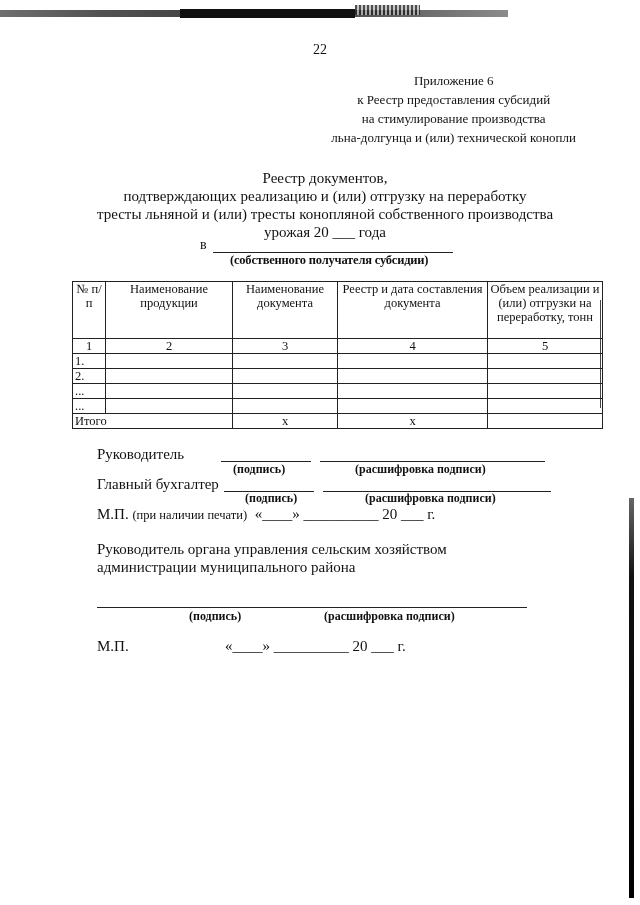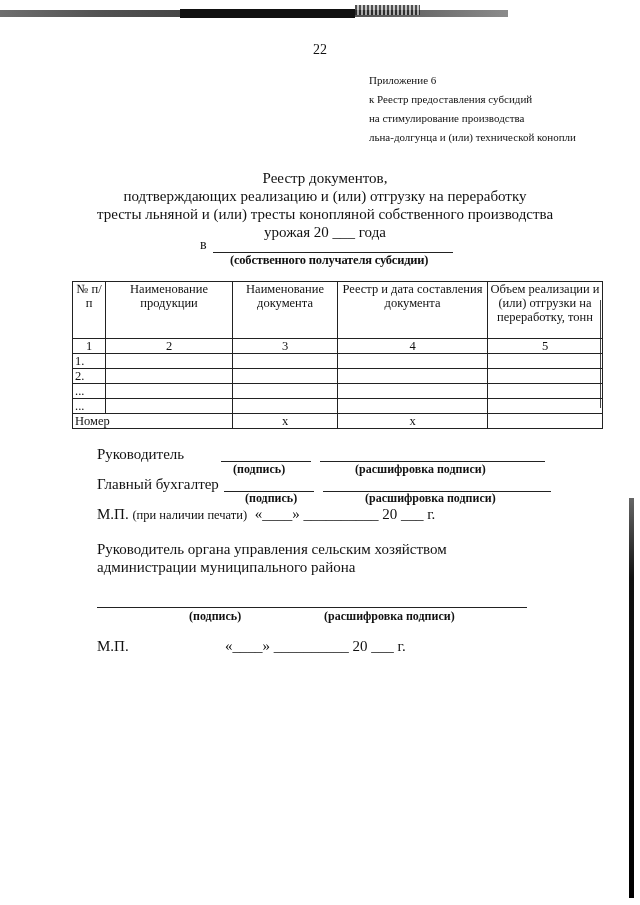"Приложение 6" .appendix { font-size: 11px -> 13px; text-align: left -> center }
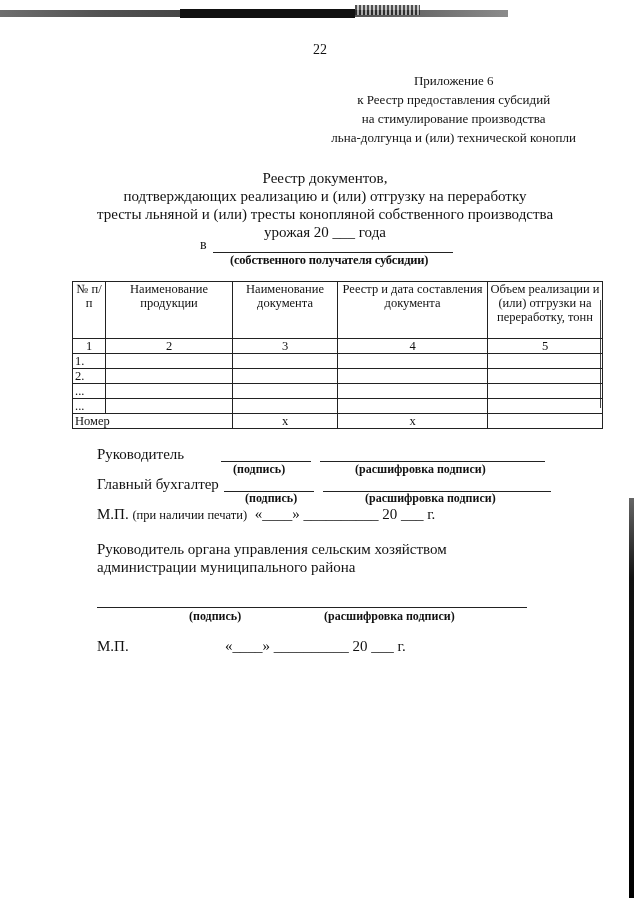"Номер" td { text: Номер -> Итого }
